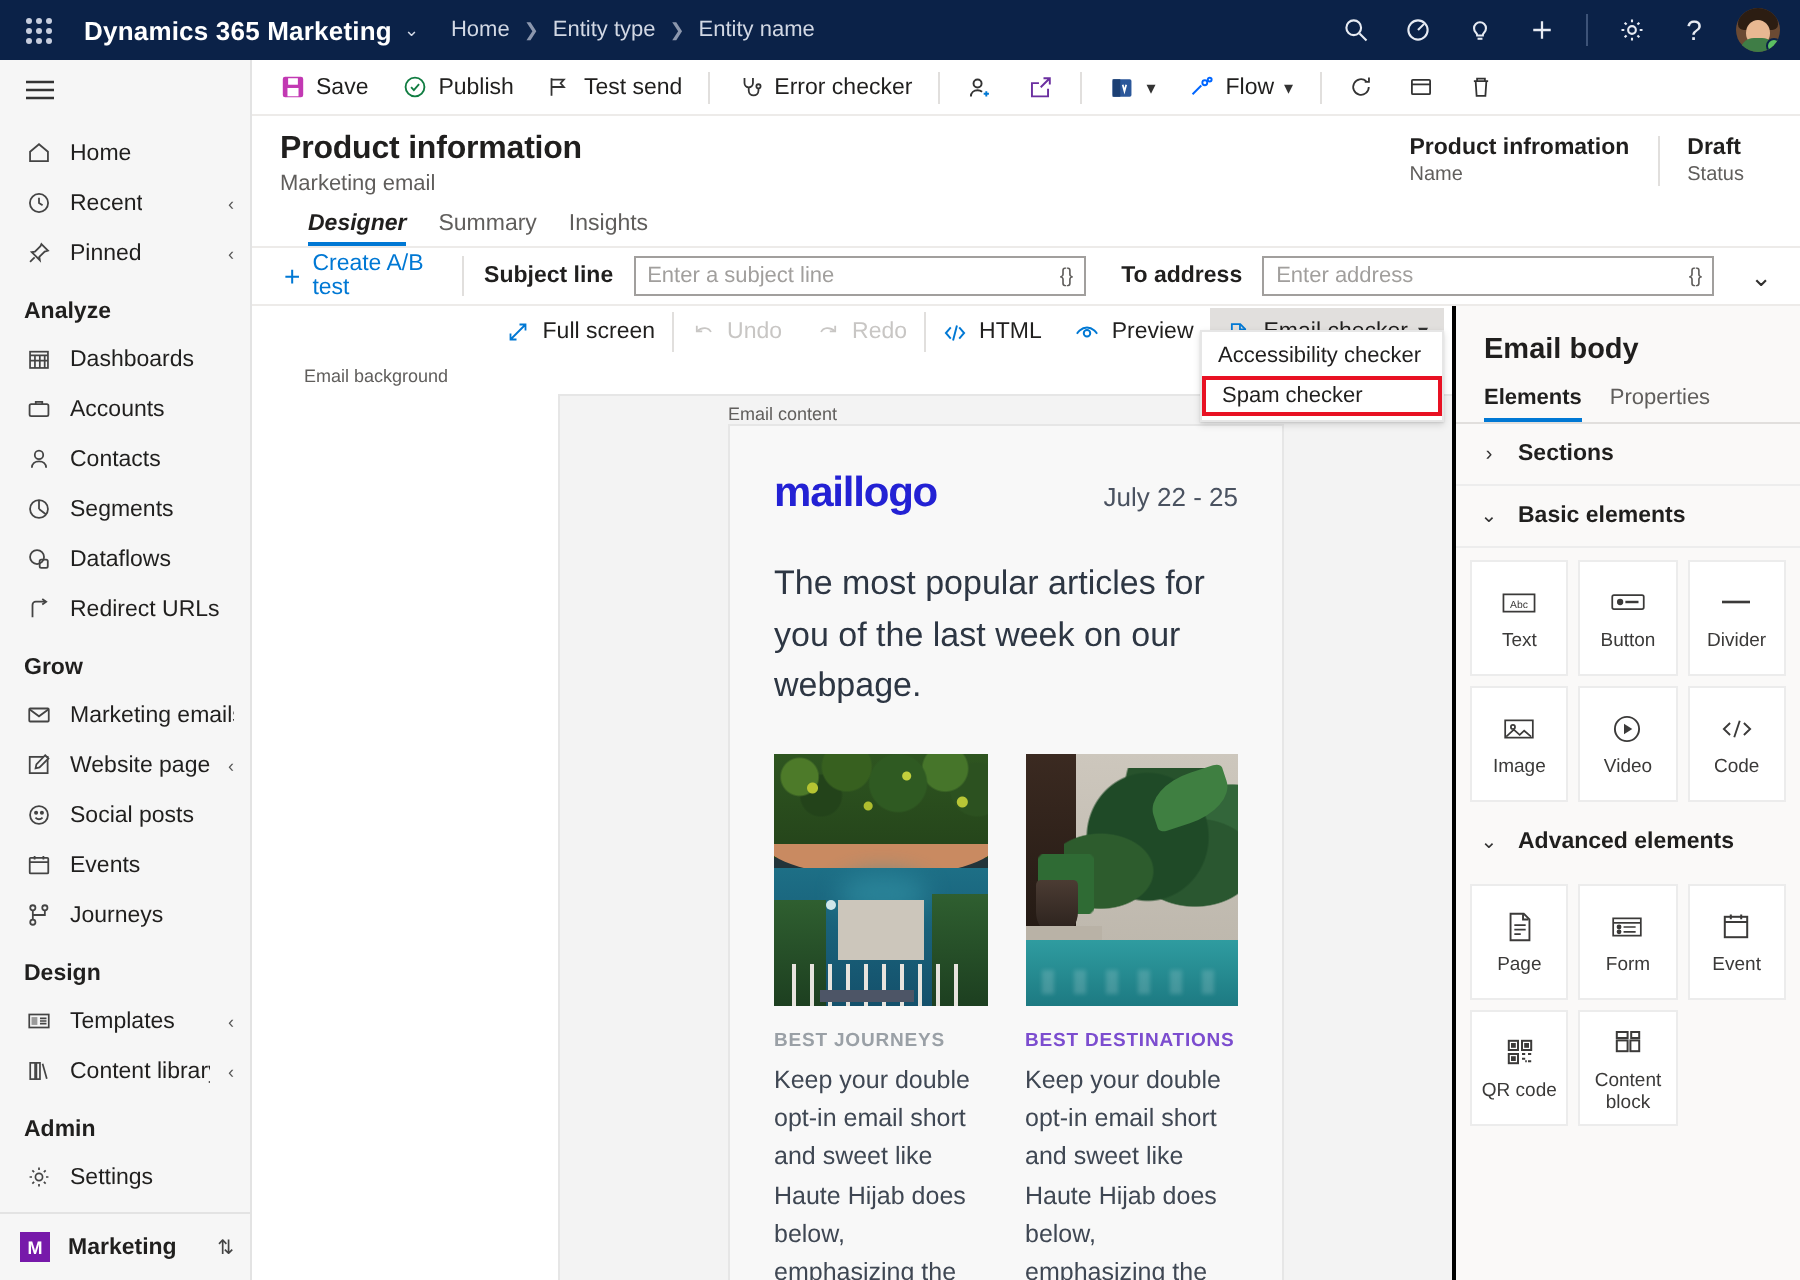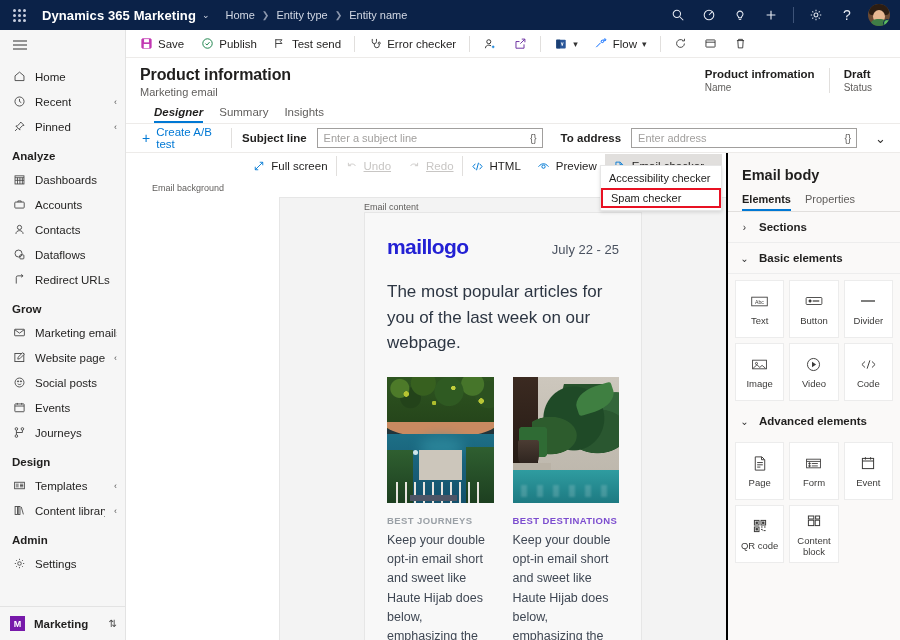"Undo" .dbtn.disabled { text-decoration: underline -> none }
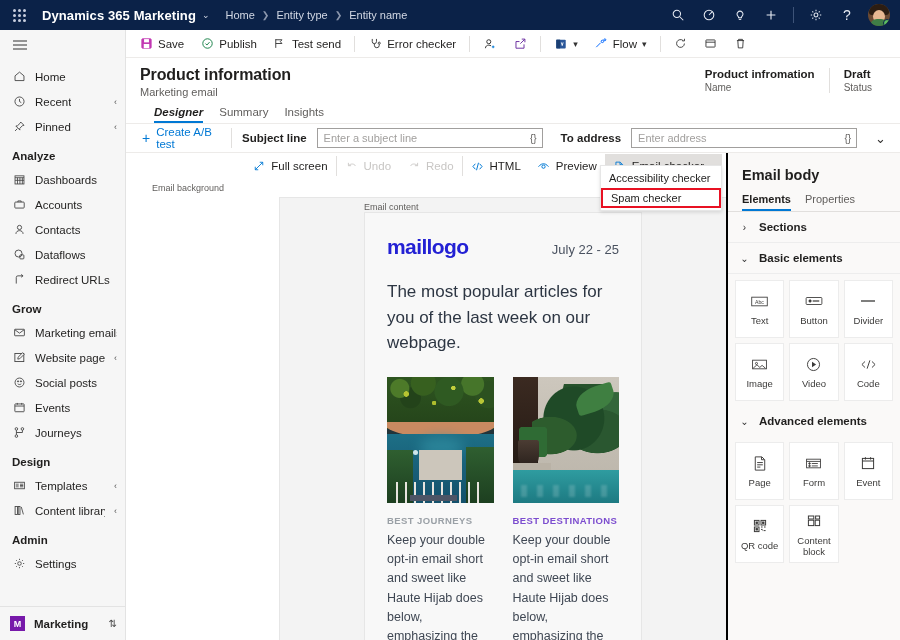"Segments" div.navitem { html: none -> <div> <span> <svg> <circle></circle> <path></path> </svg> </span> <span>Segments</span> </div> }
